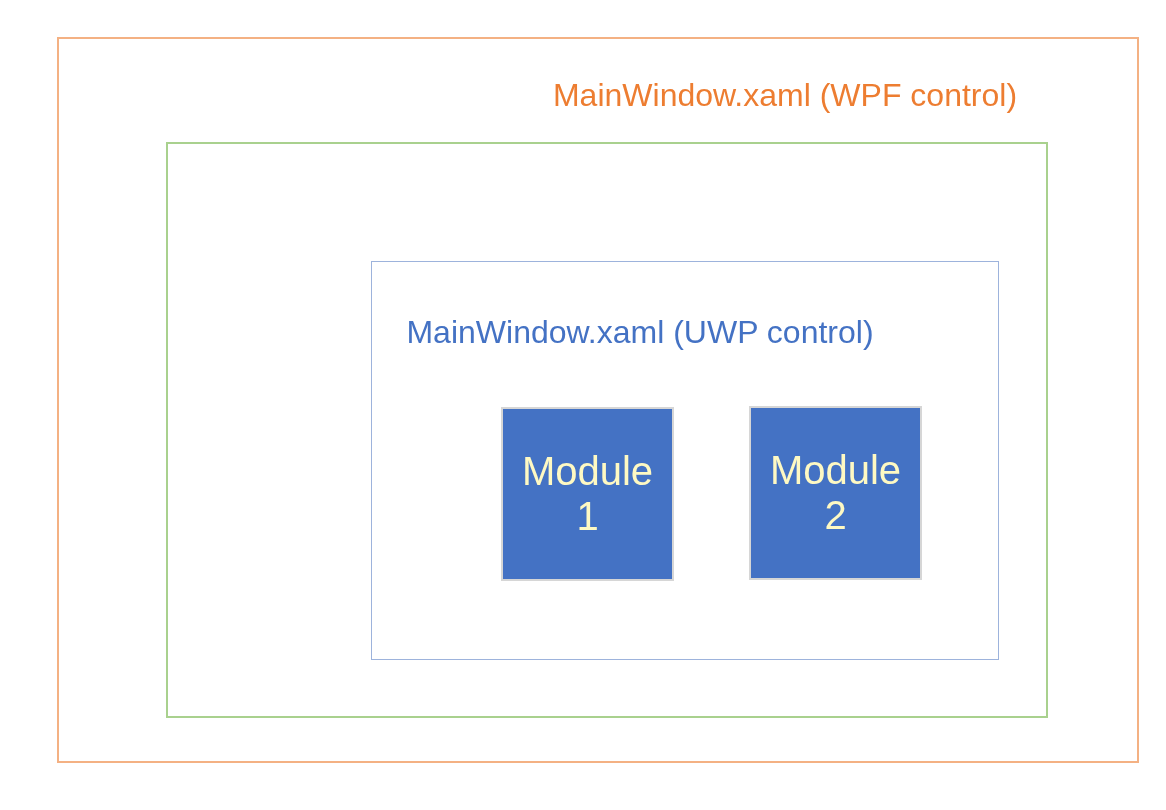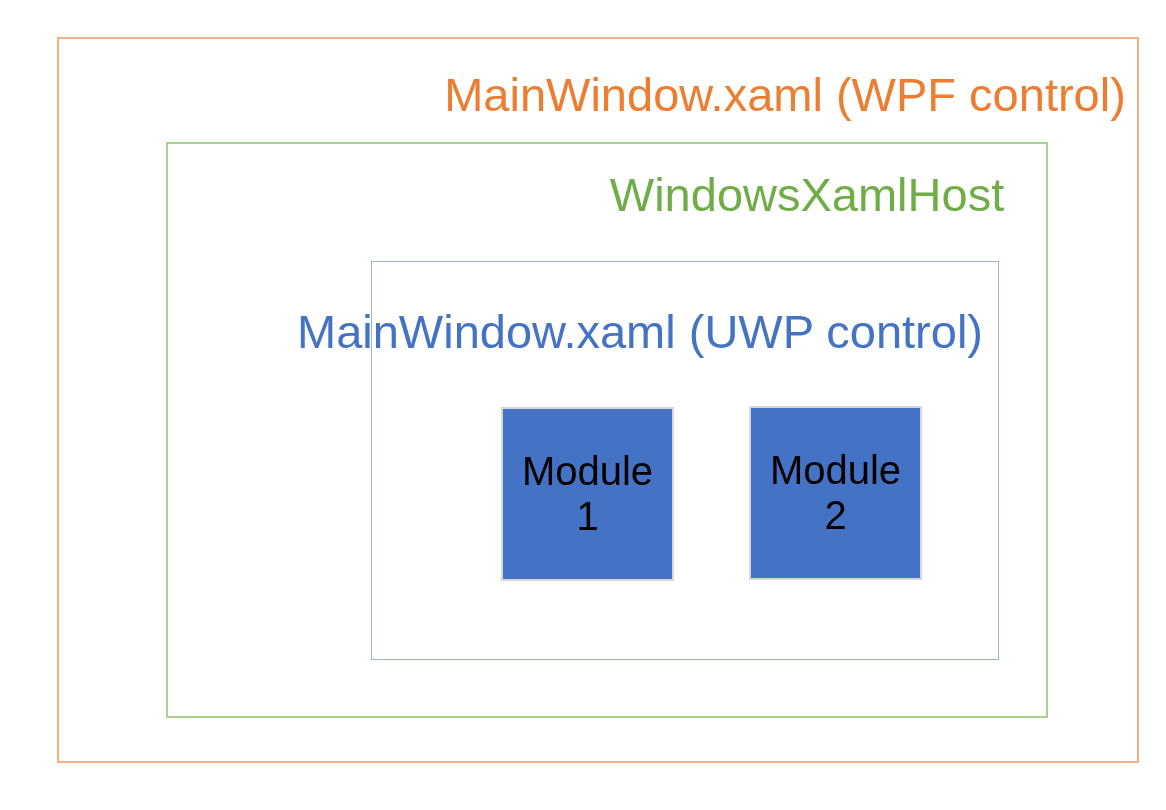"MainWindow.xaml (WPF control)" .box-label { font-size: 47px -> 32px }
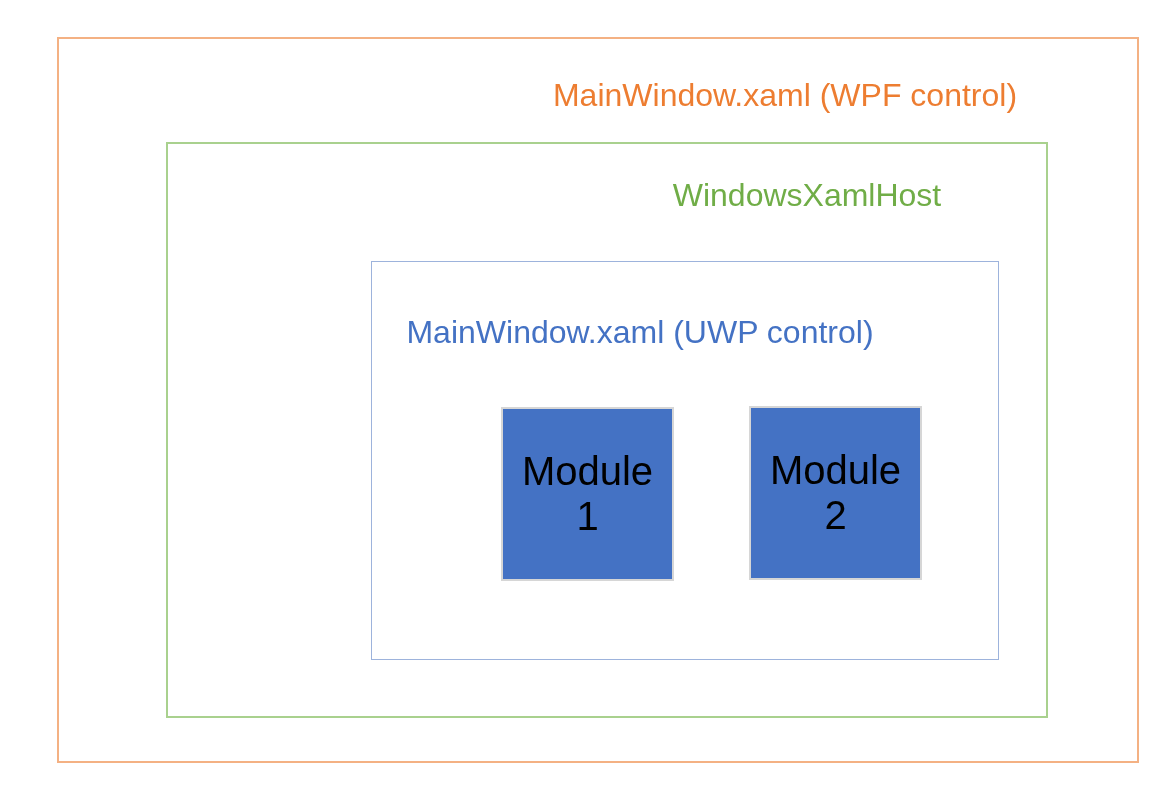"WindowsXamlHost" div.box-label { html: <div>WindowsXamlHost</div> -> none }
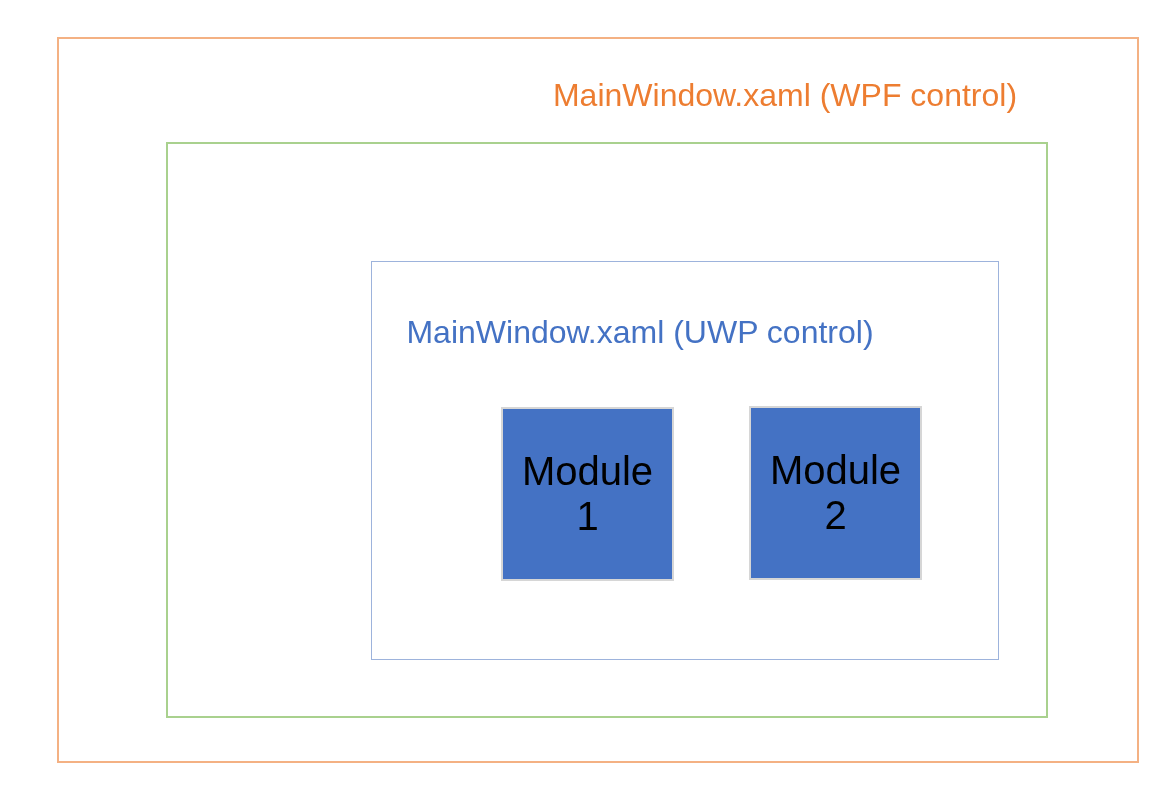"Module" .module { color: #000000 -> #fef9c3 }
